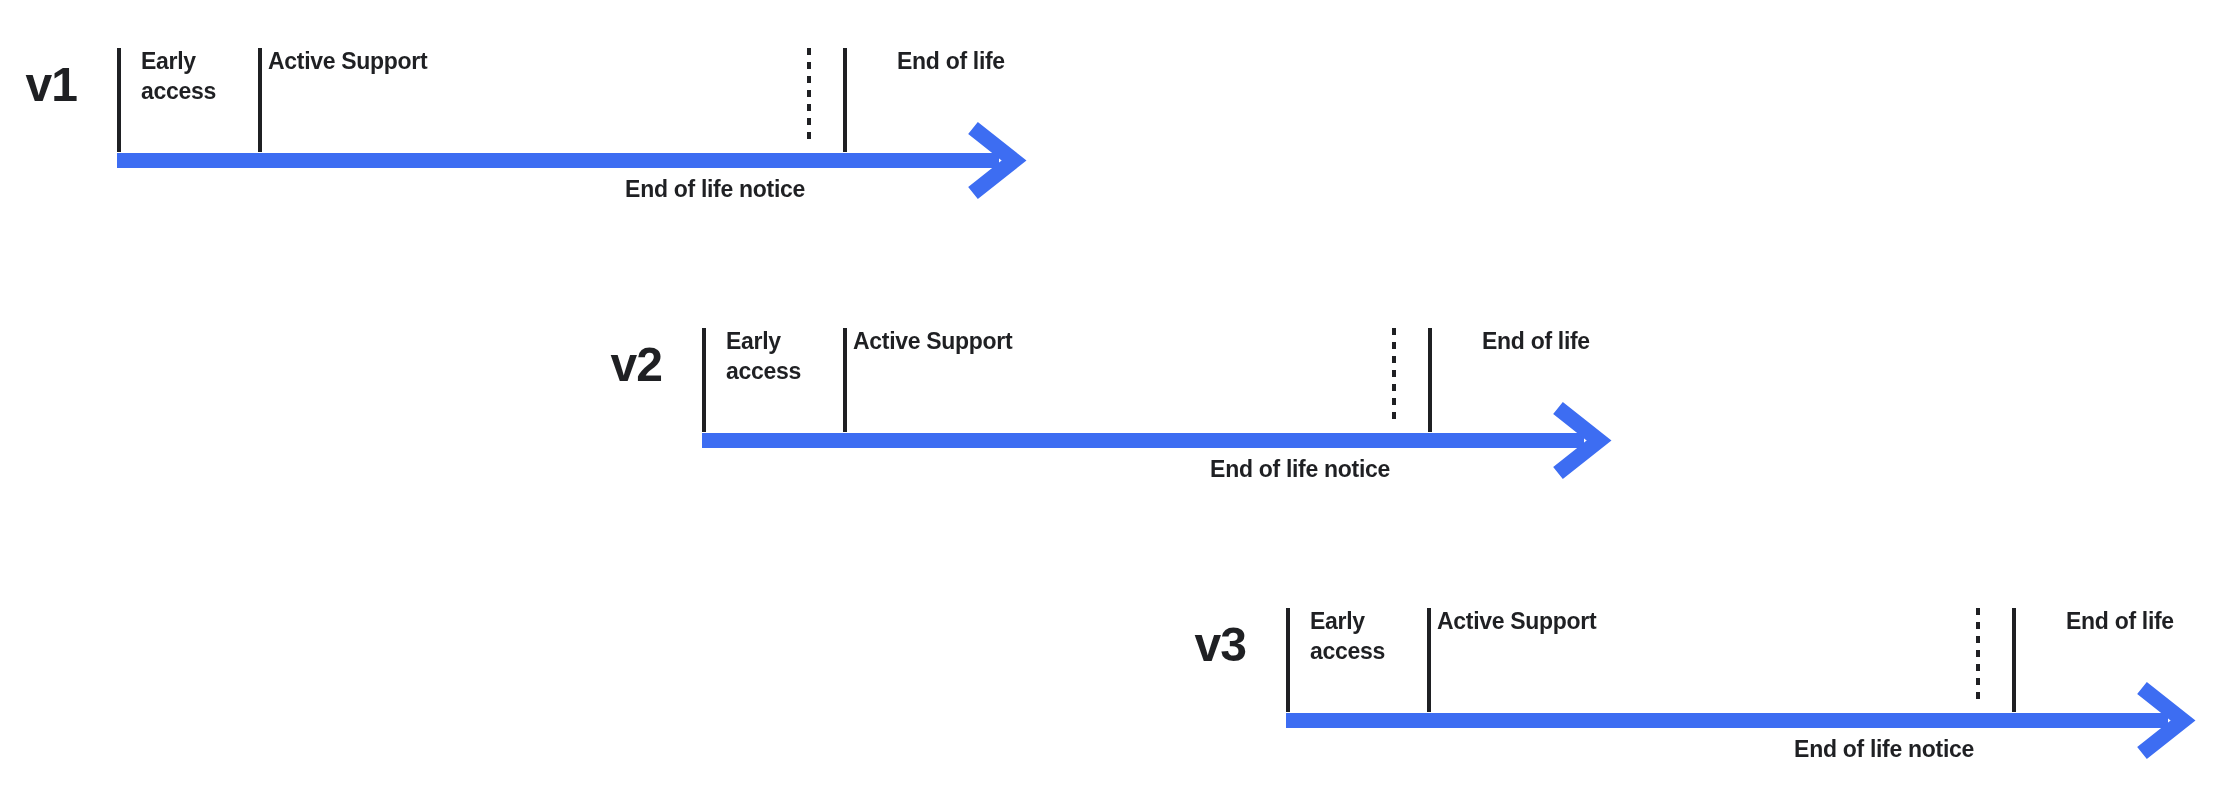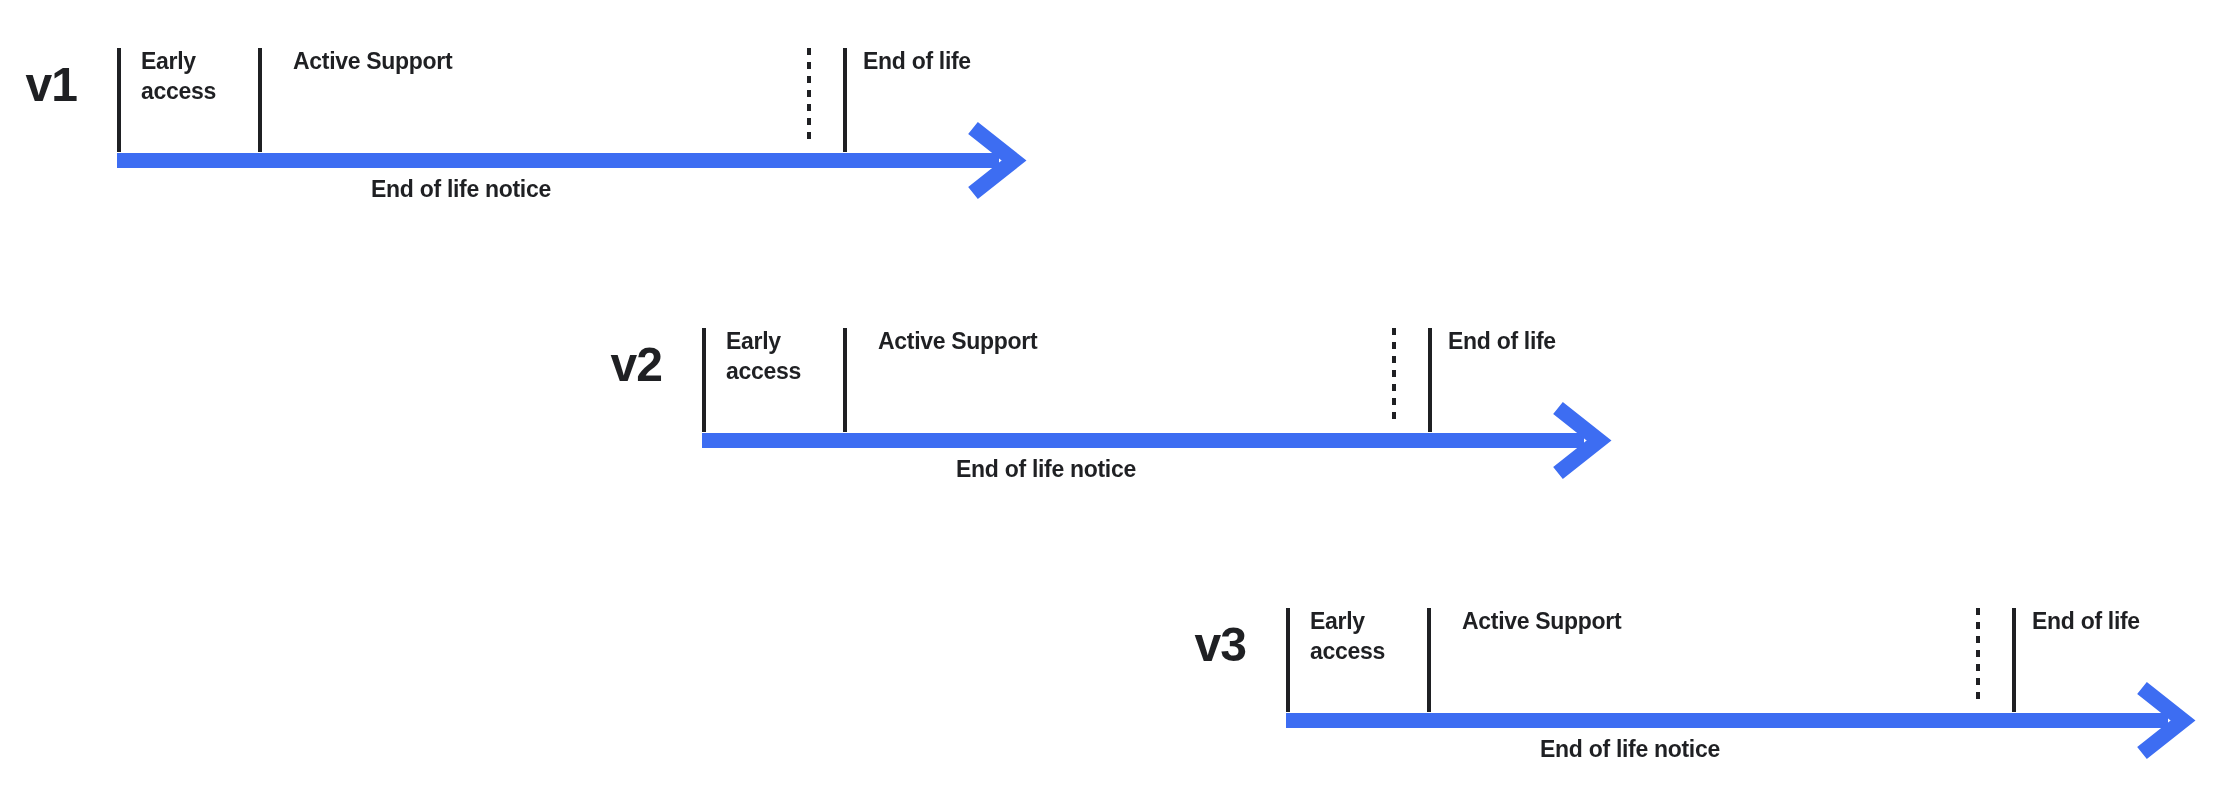"Active Support" .label.active { left: 176px -> 151px }
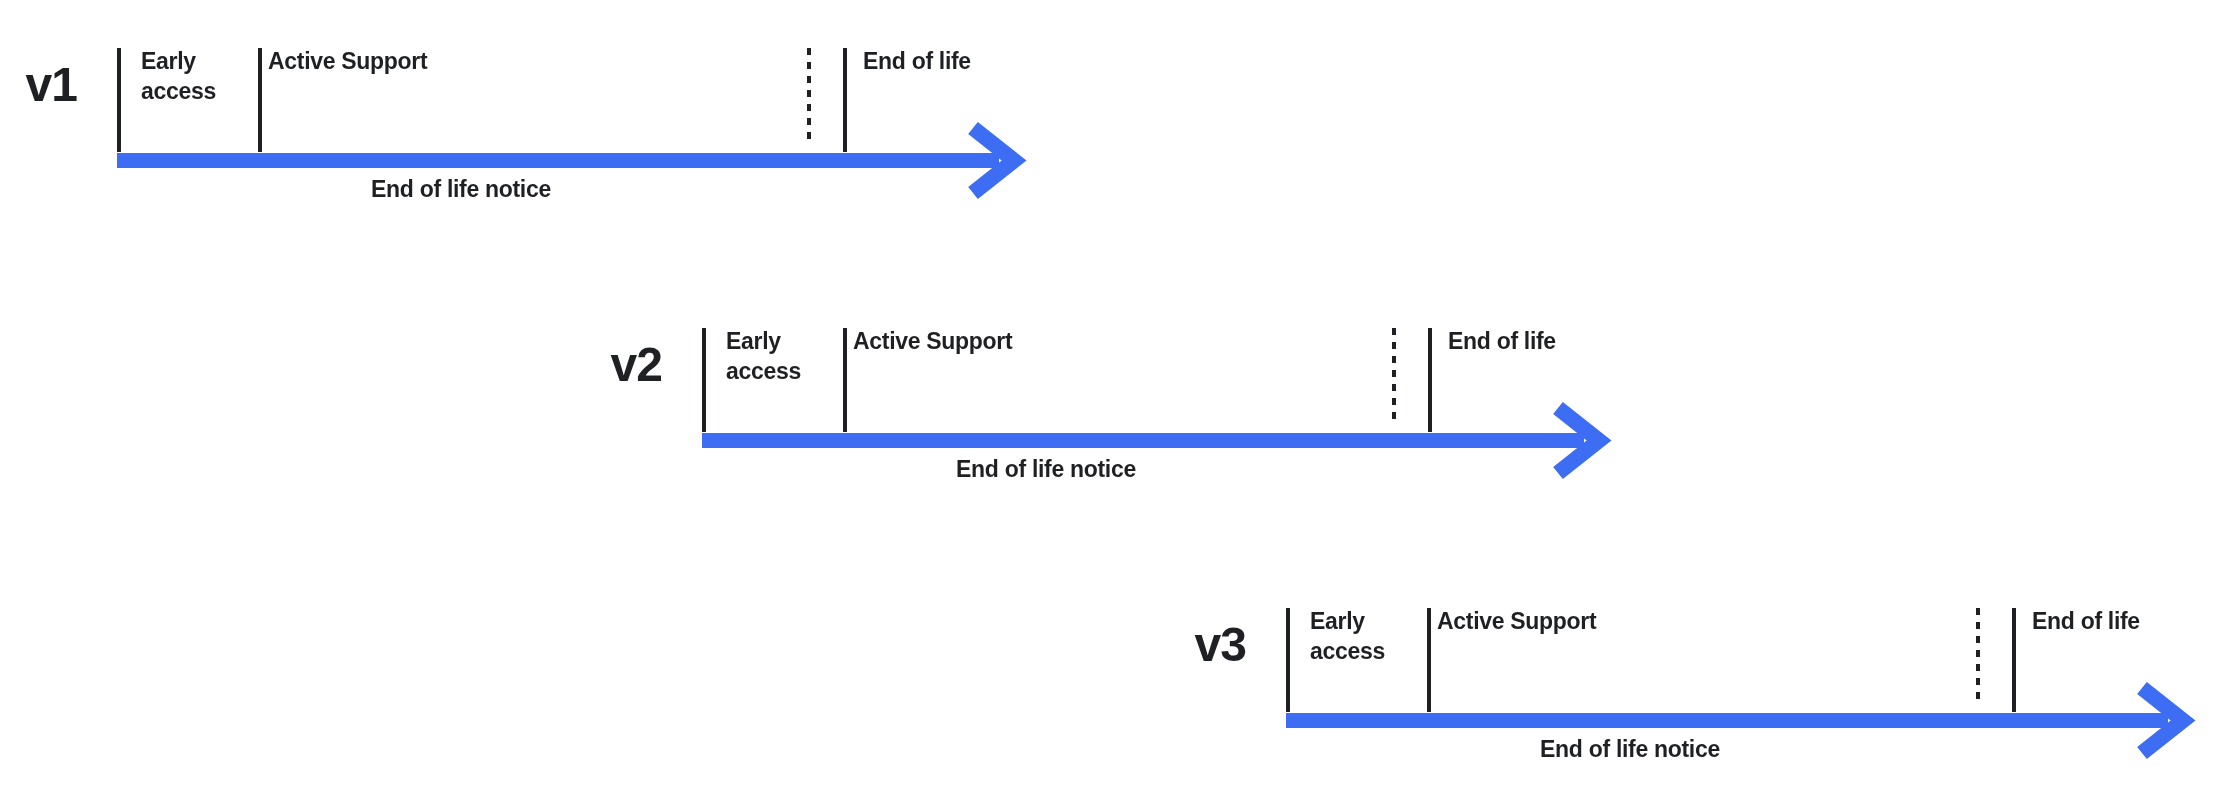"End of life" .label.eol { left: 746px -> 780px }
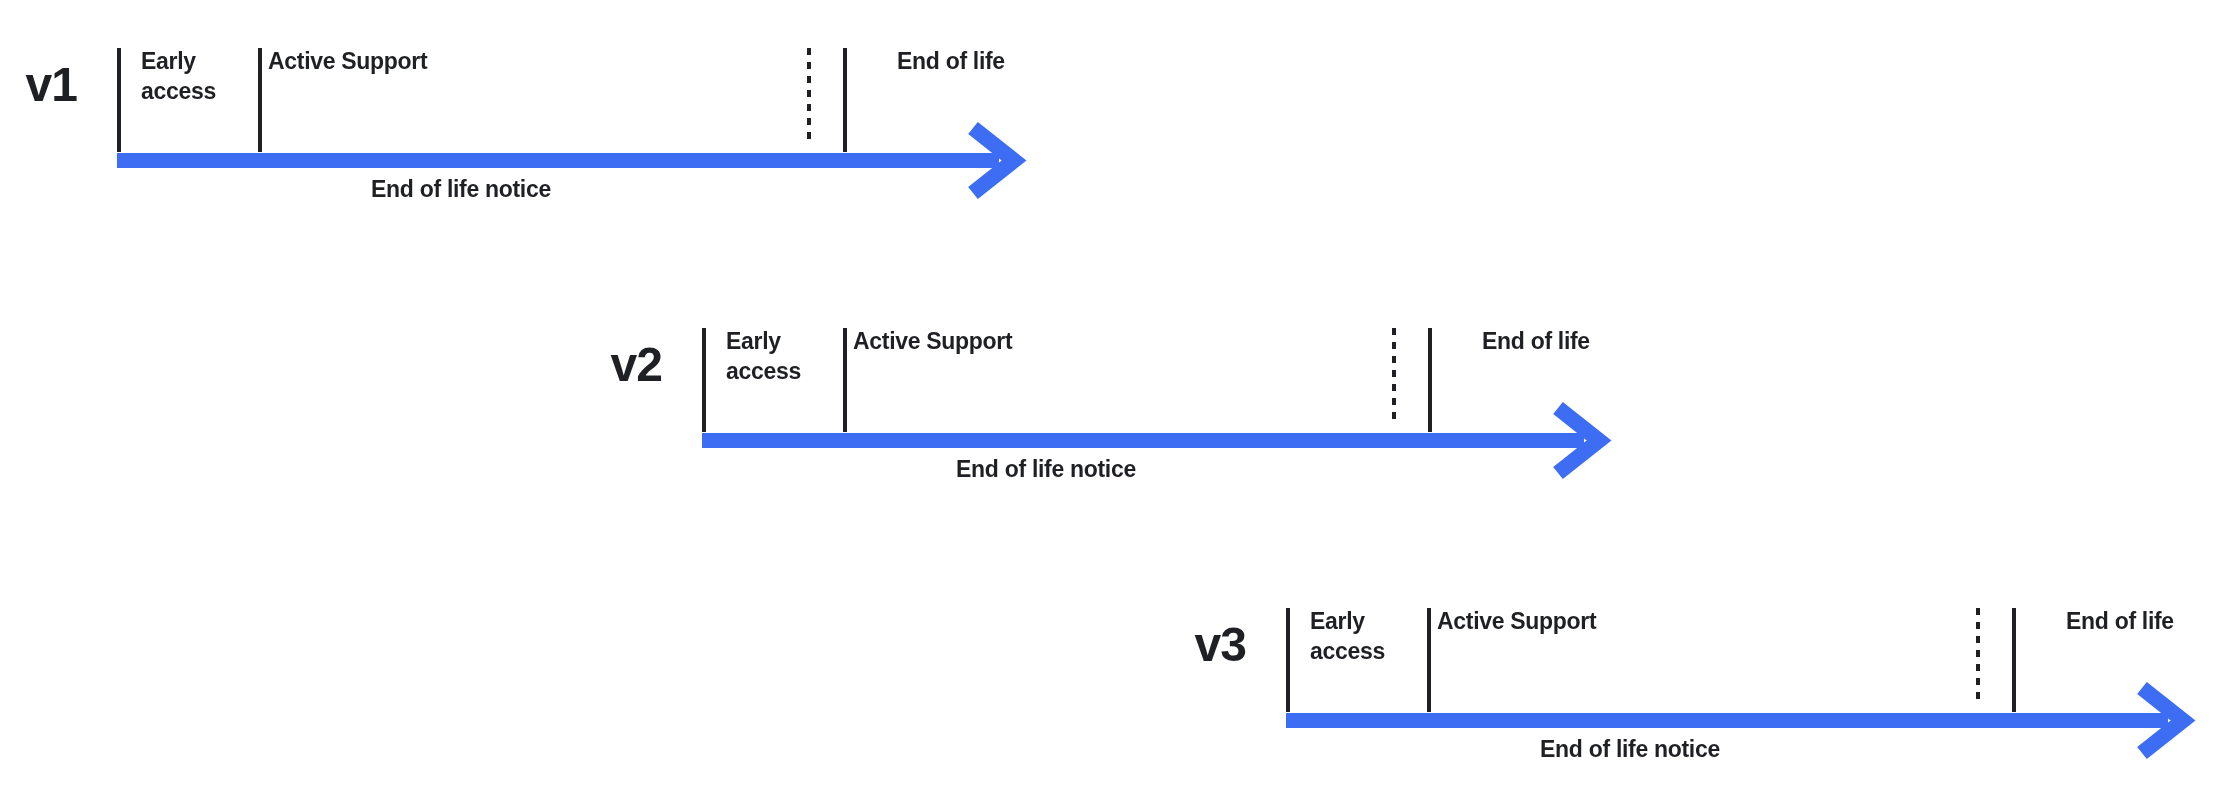"End of life notice" .label.notice { text-align: center -> right }
